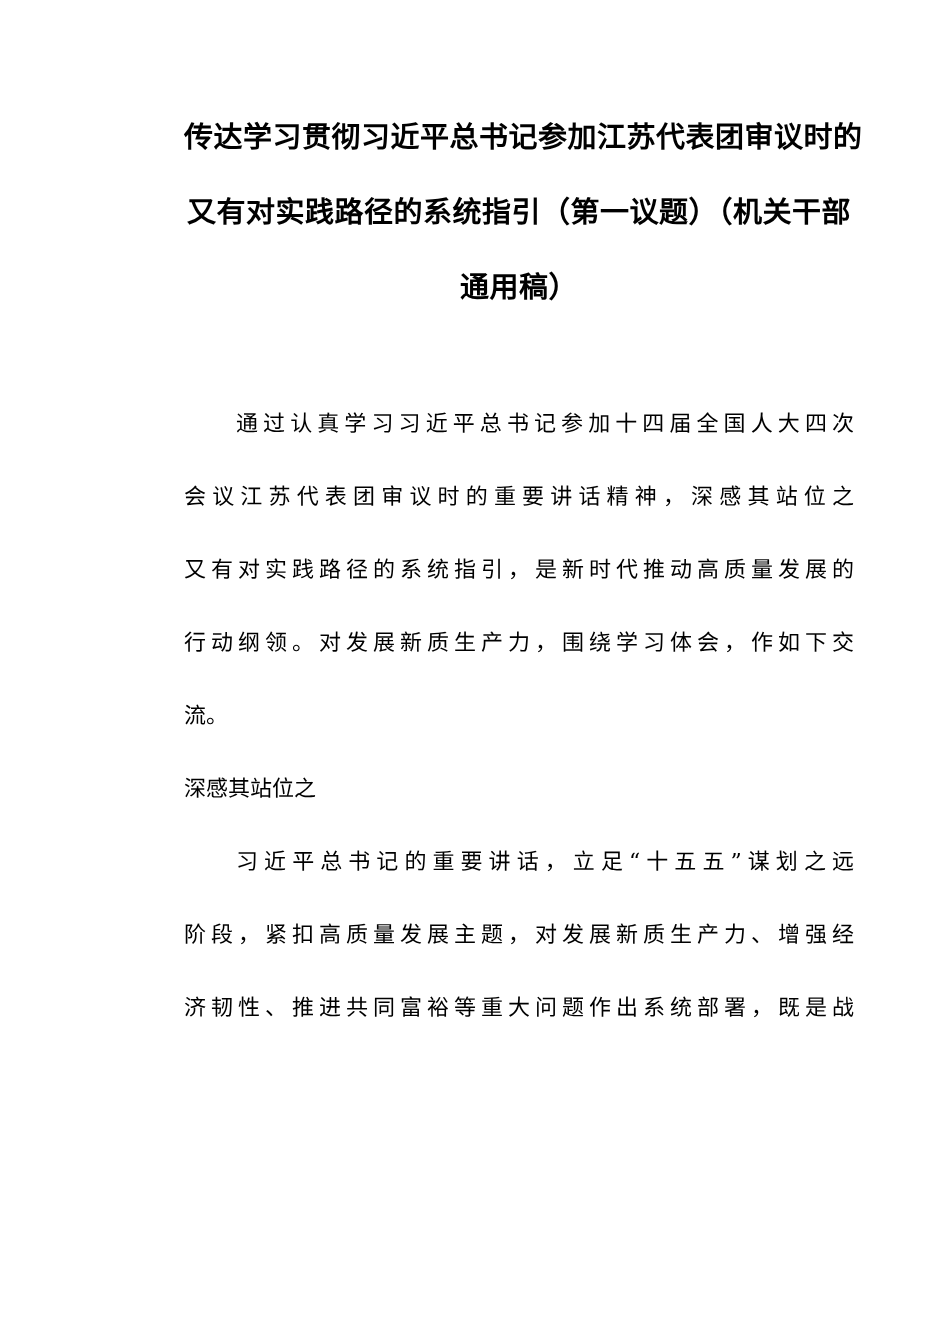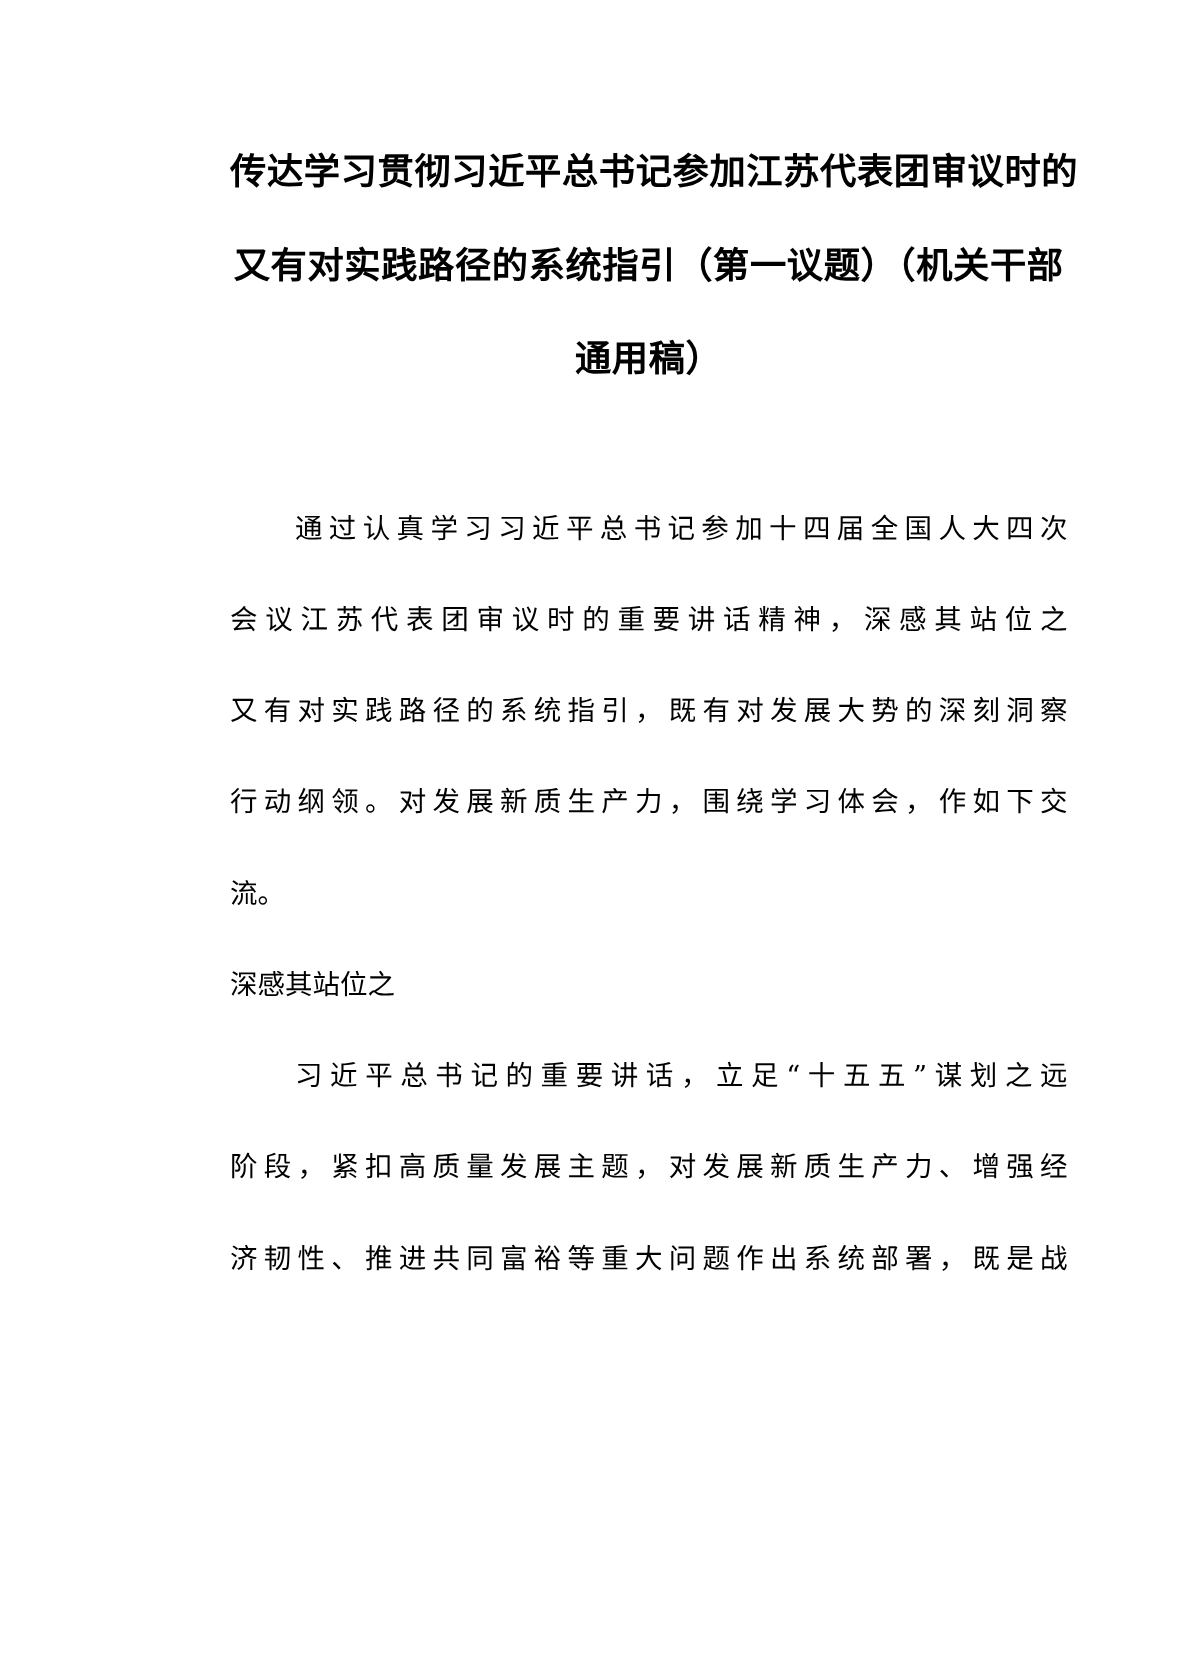"又有对实践路径的系统指引，既有对发展大势的深刻洞察" div.line { text: 既有对发展大势的深刻洞察 -> 是新时代推动高质量发展的 }
